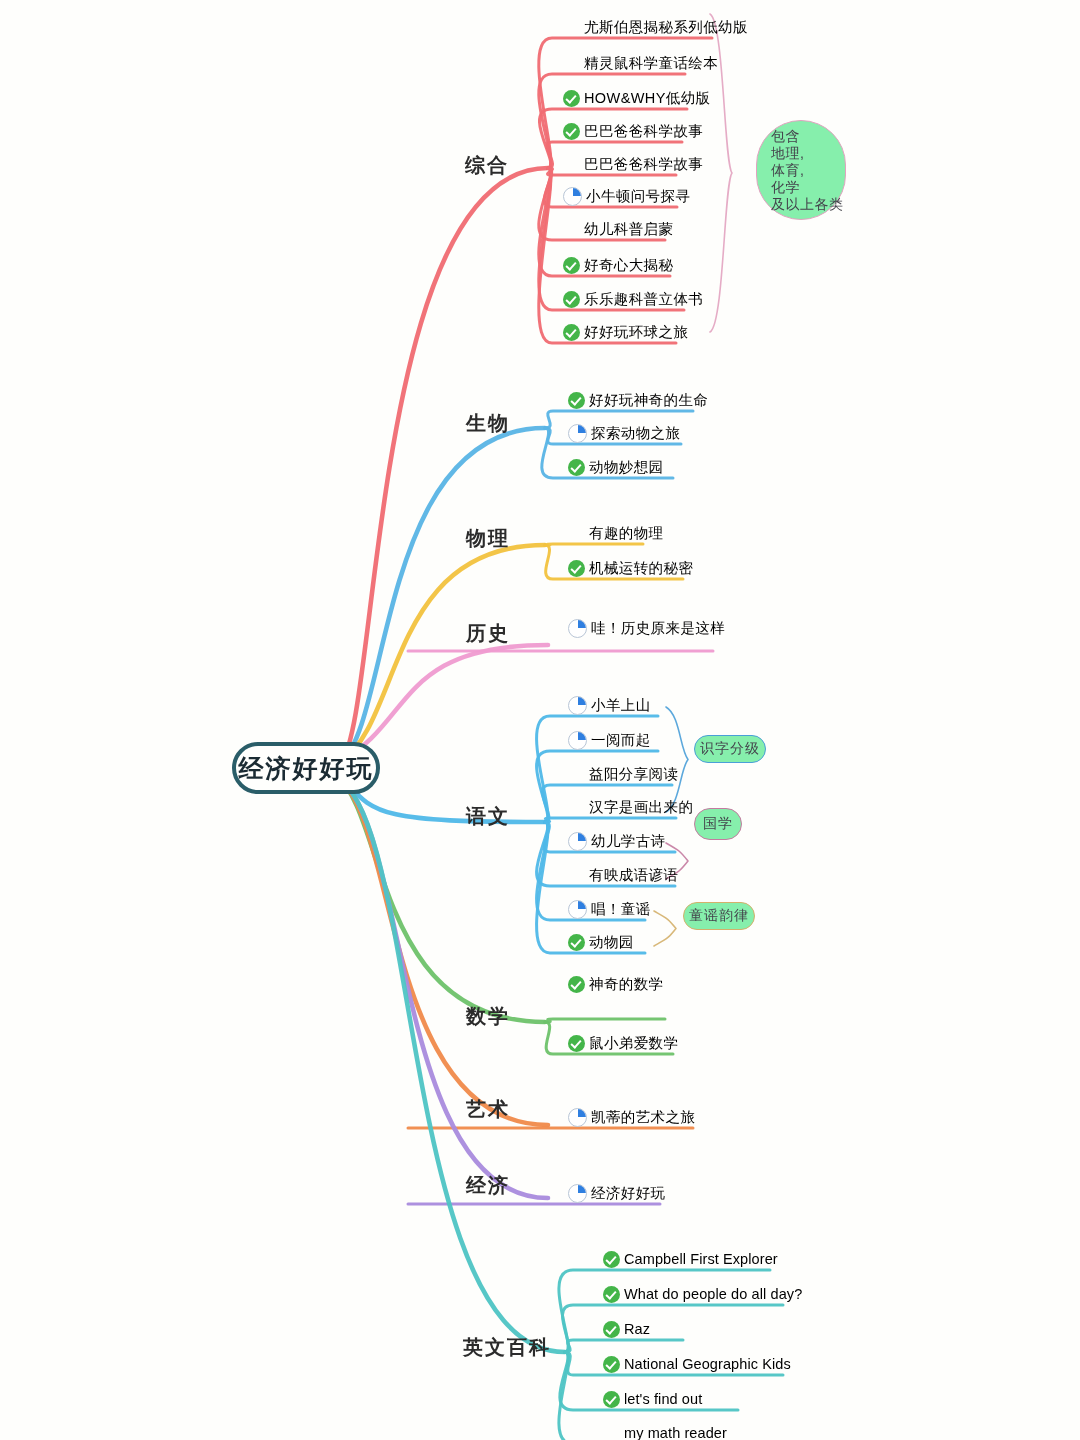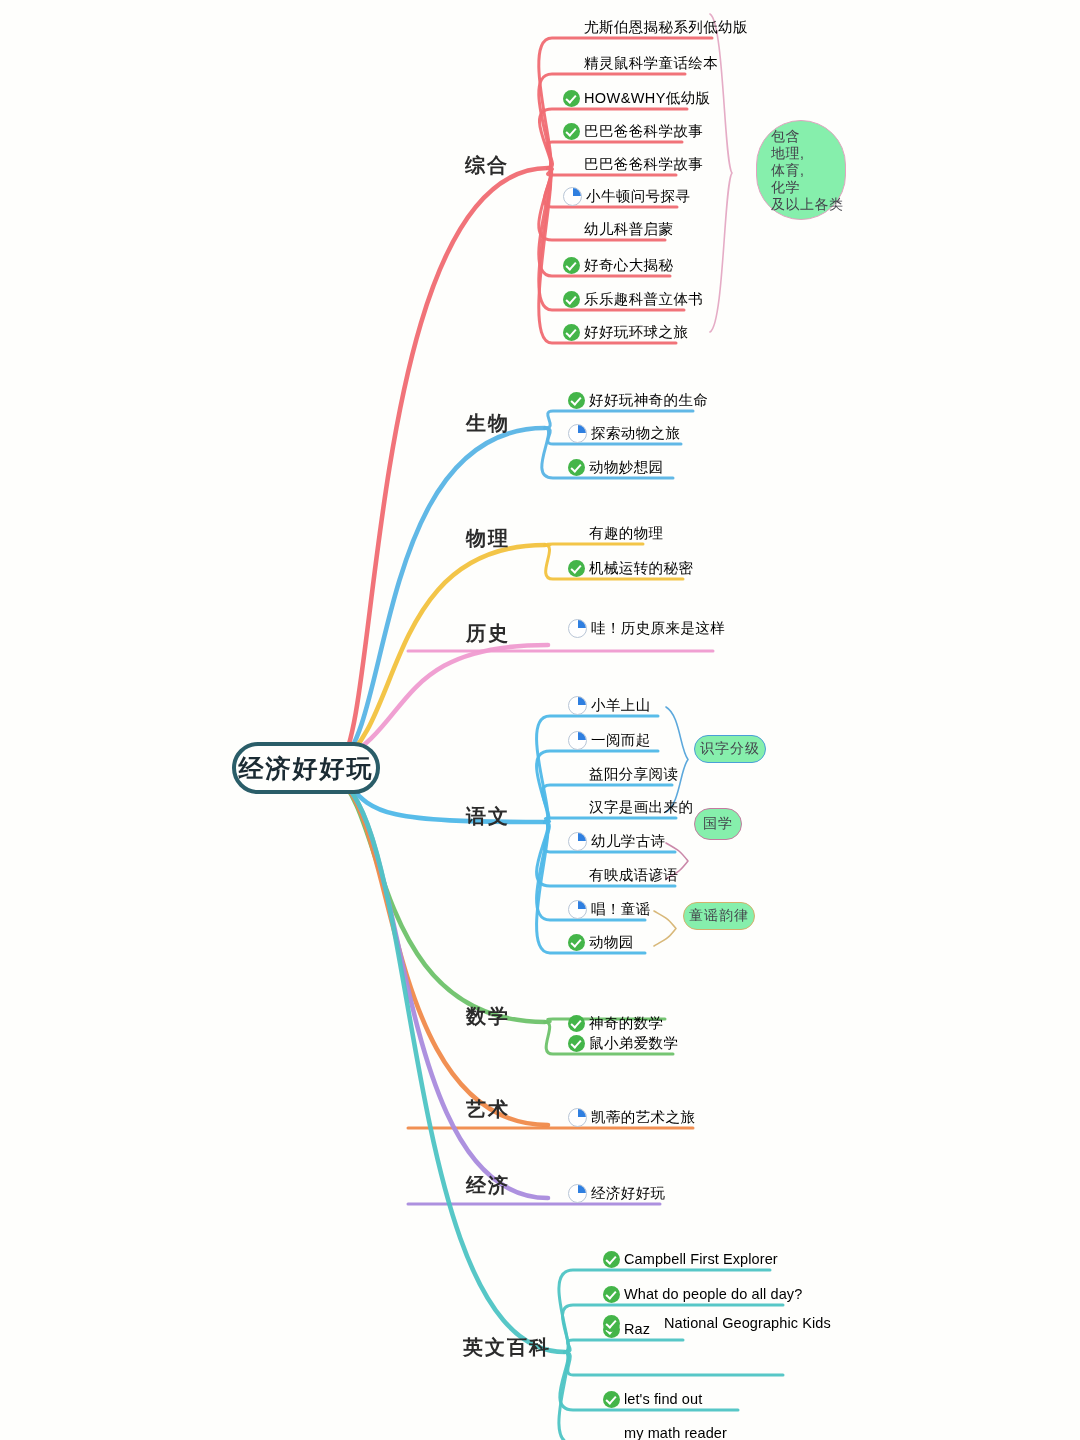"神奇的数学" div.leaf { top: 1012px -> 973px }
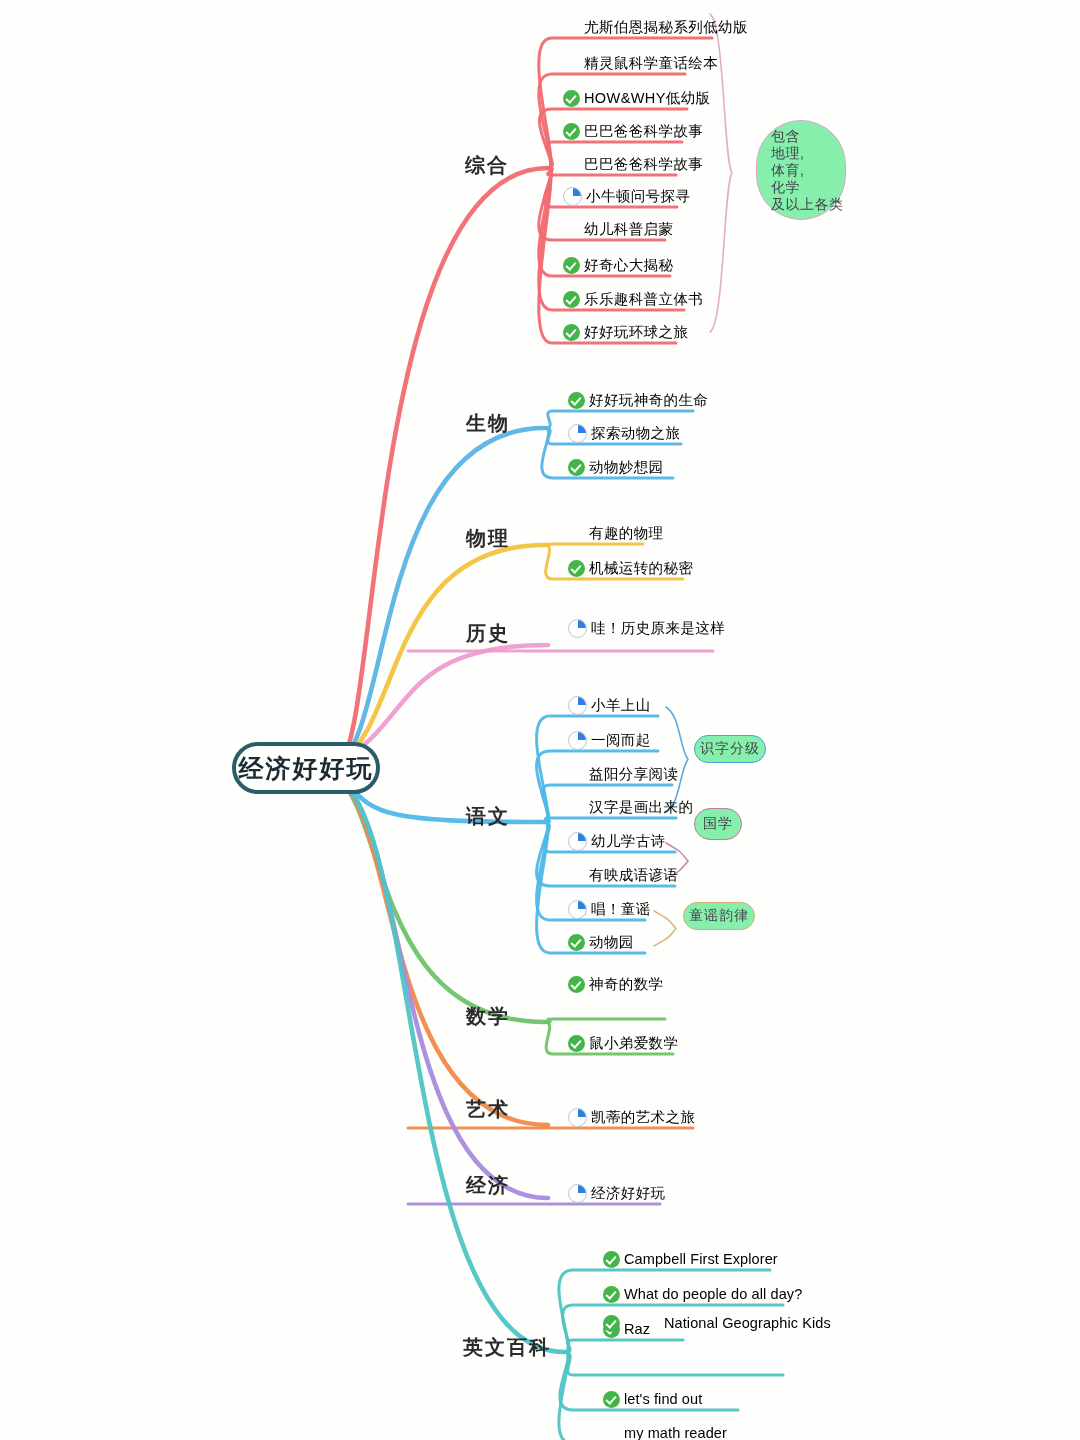"National Geographic Kids" div.leaf { gap: 40px -> none; top: 1312px -> 1353px }
